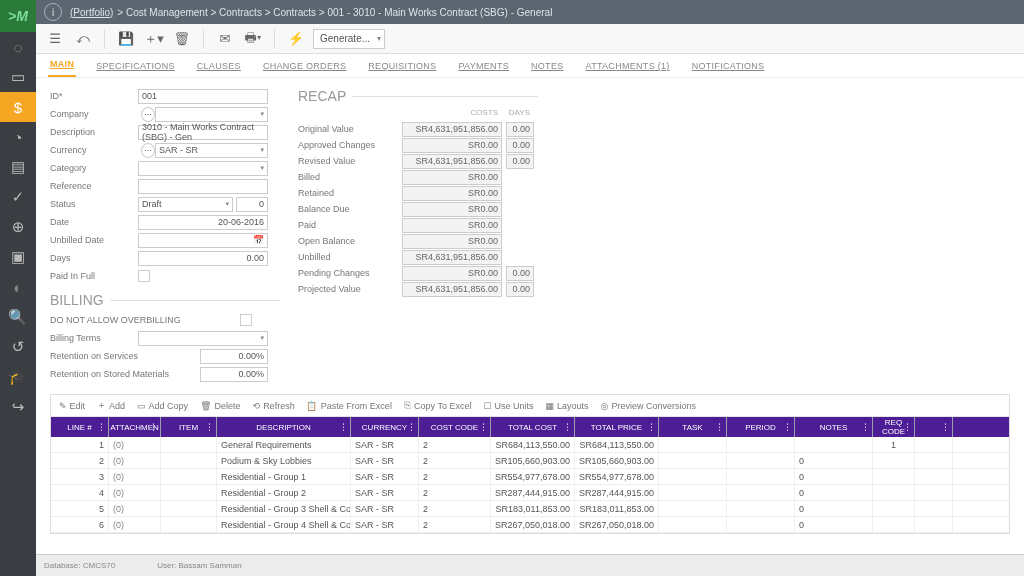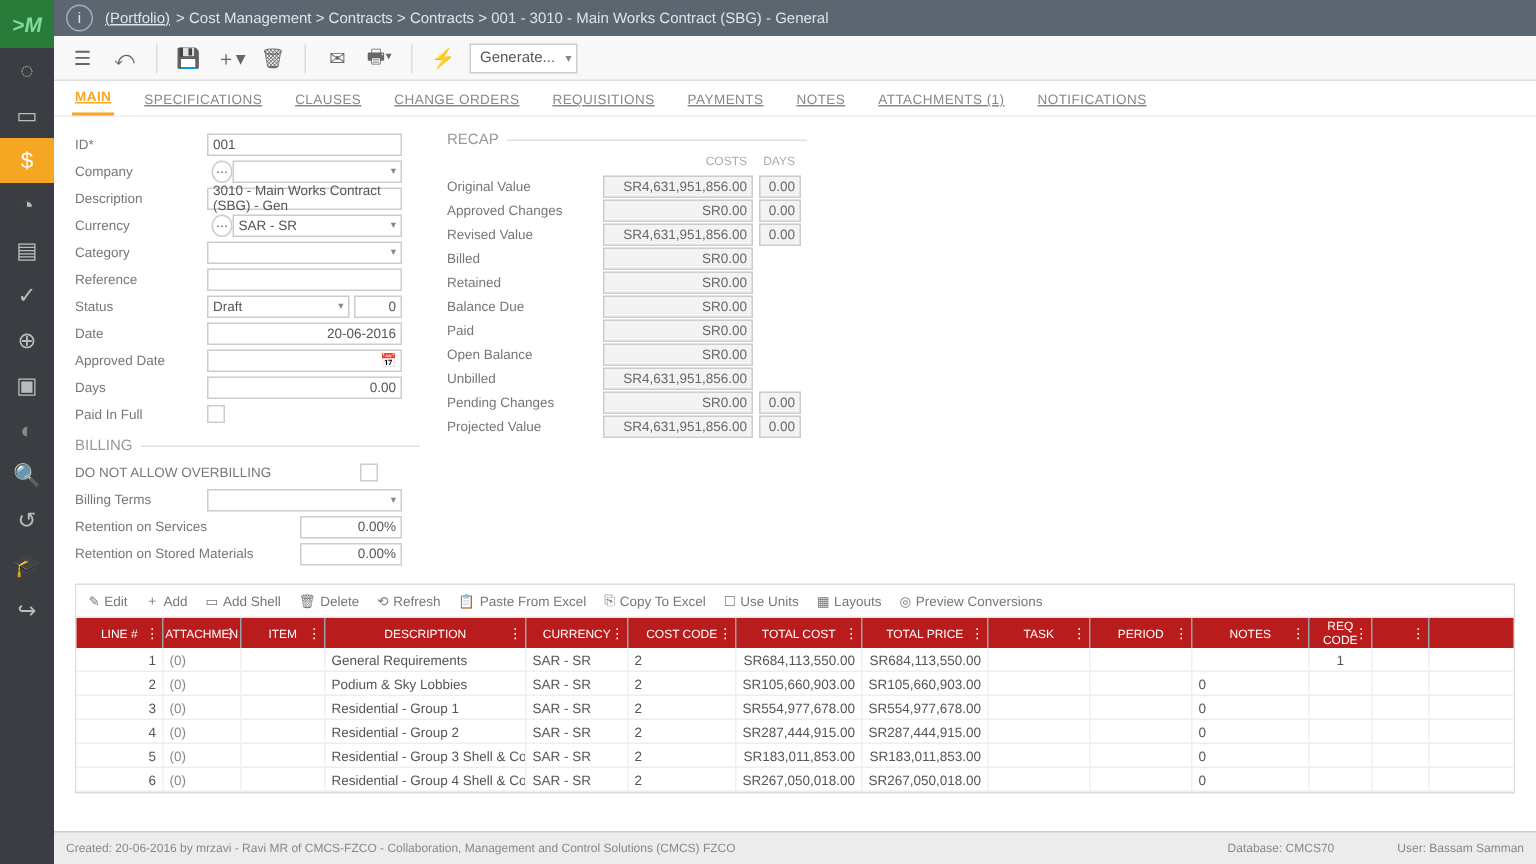"RECAP" .section-hdr { font-size: 10px -> 14px }
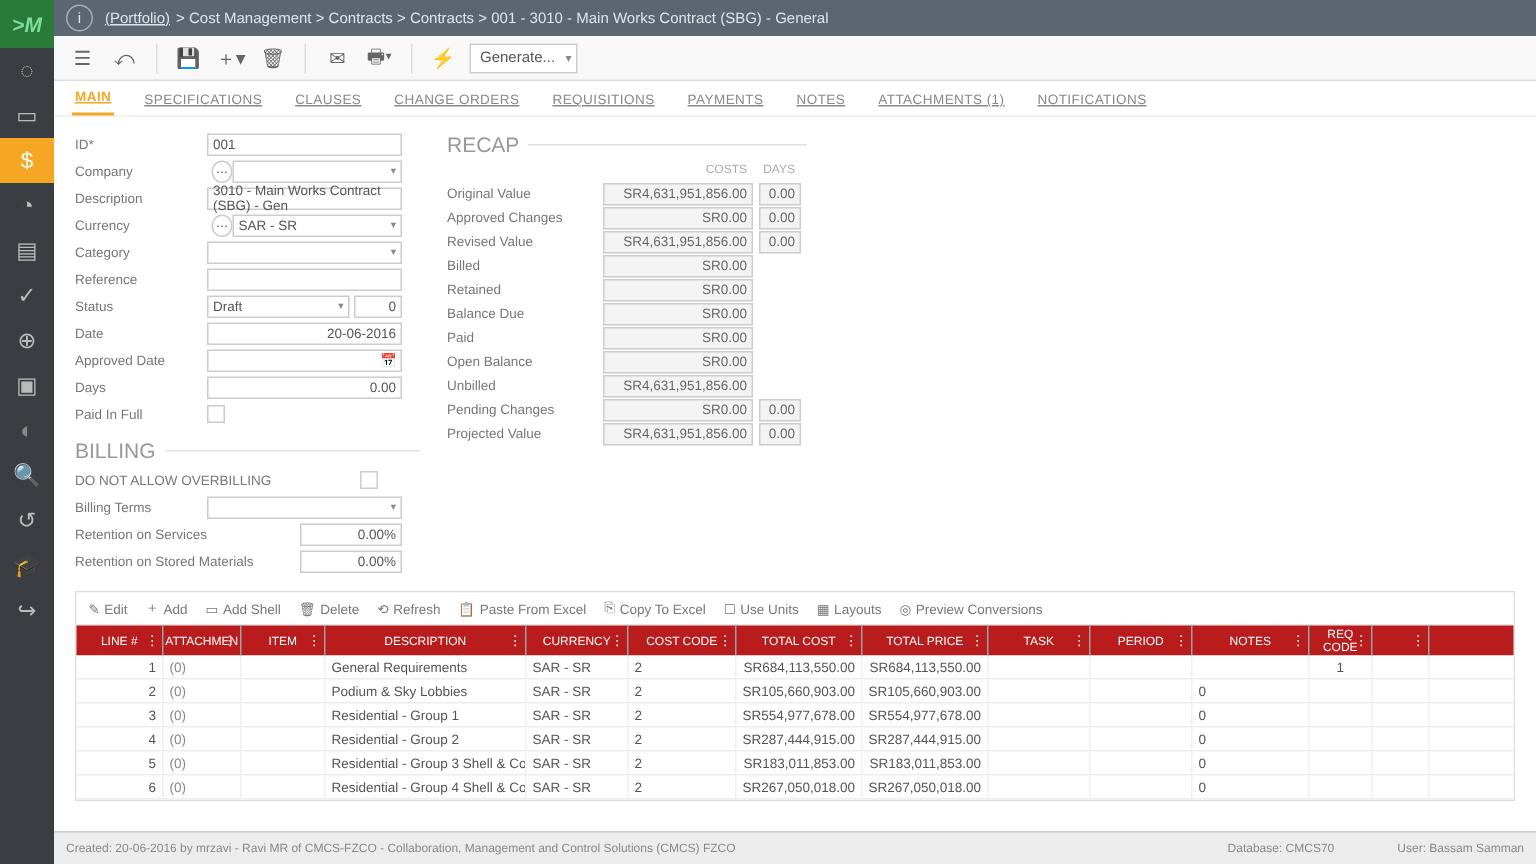"Approved Date" span.lbl { text: Approved -> Unbilled }
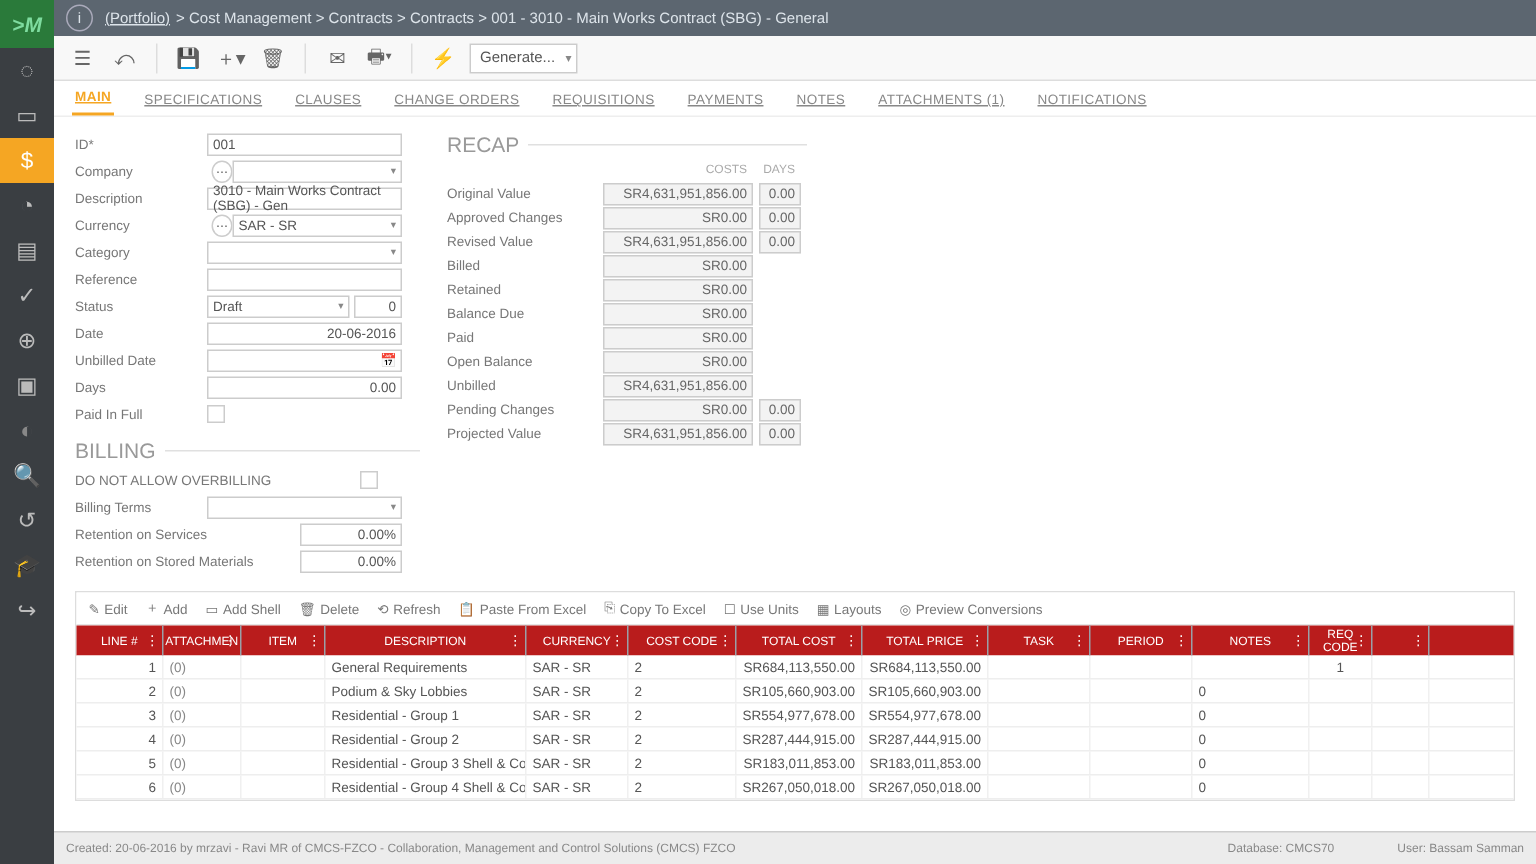"Add Shell" span { text: Shell -> Copy }
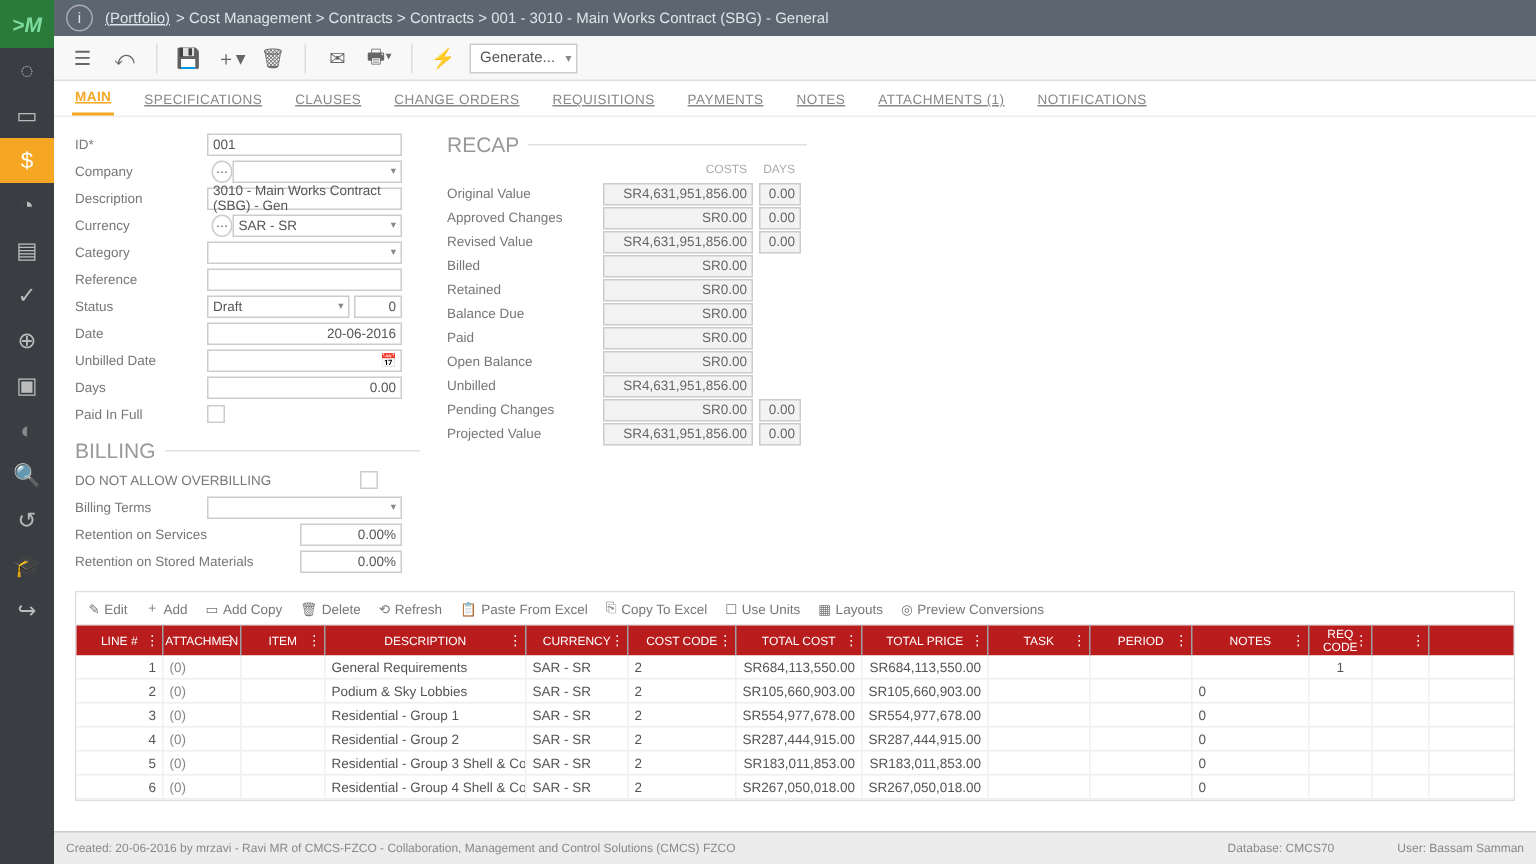"LINE #" .grid-head { background: #b91c1c -> #4c1d95 }
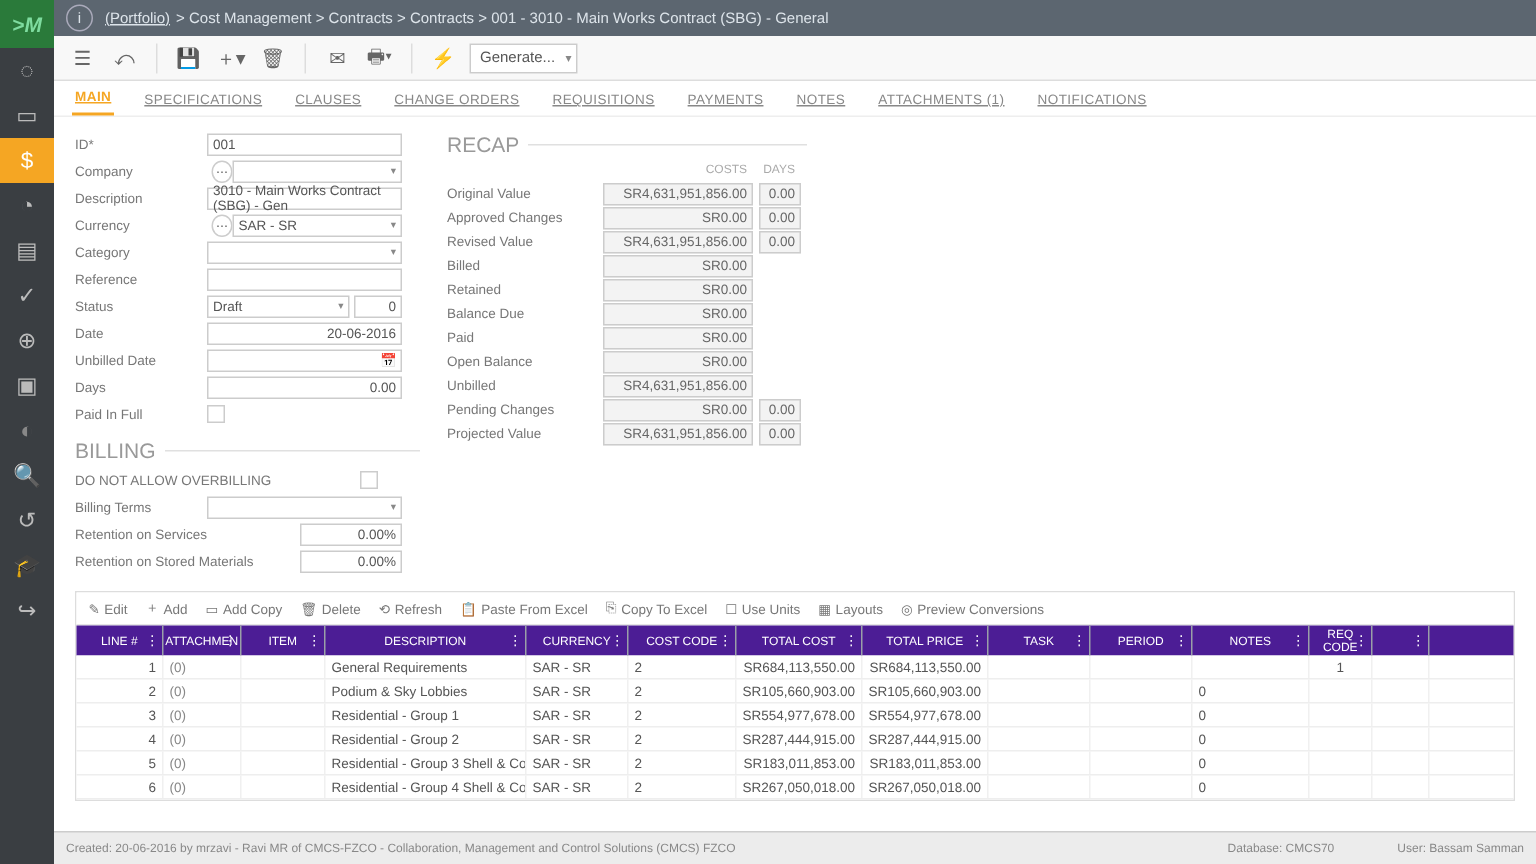"Created: 20-06-2016 by mrzavi -" span { html: <span>Created: 20-06-2016 by mrzavi - Ravi MR of CMCS-FZCO - Collaboration, Management and Control Solutions (CMCS) FZCO</span> -> none }
